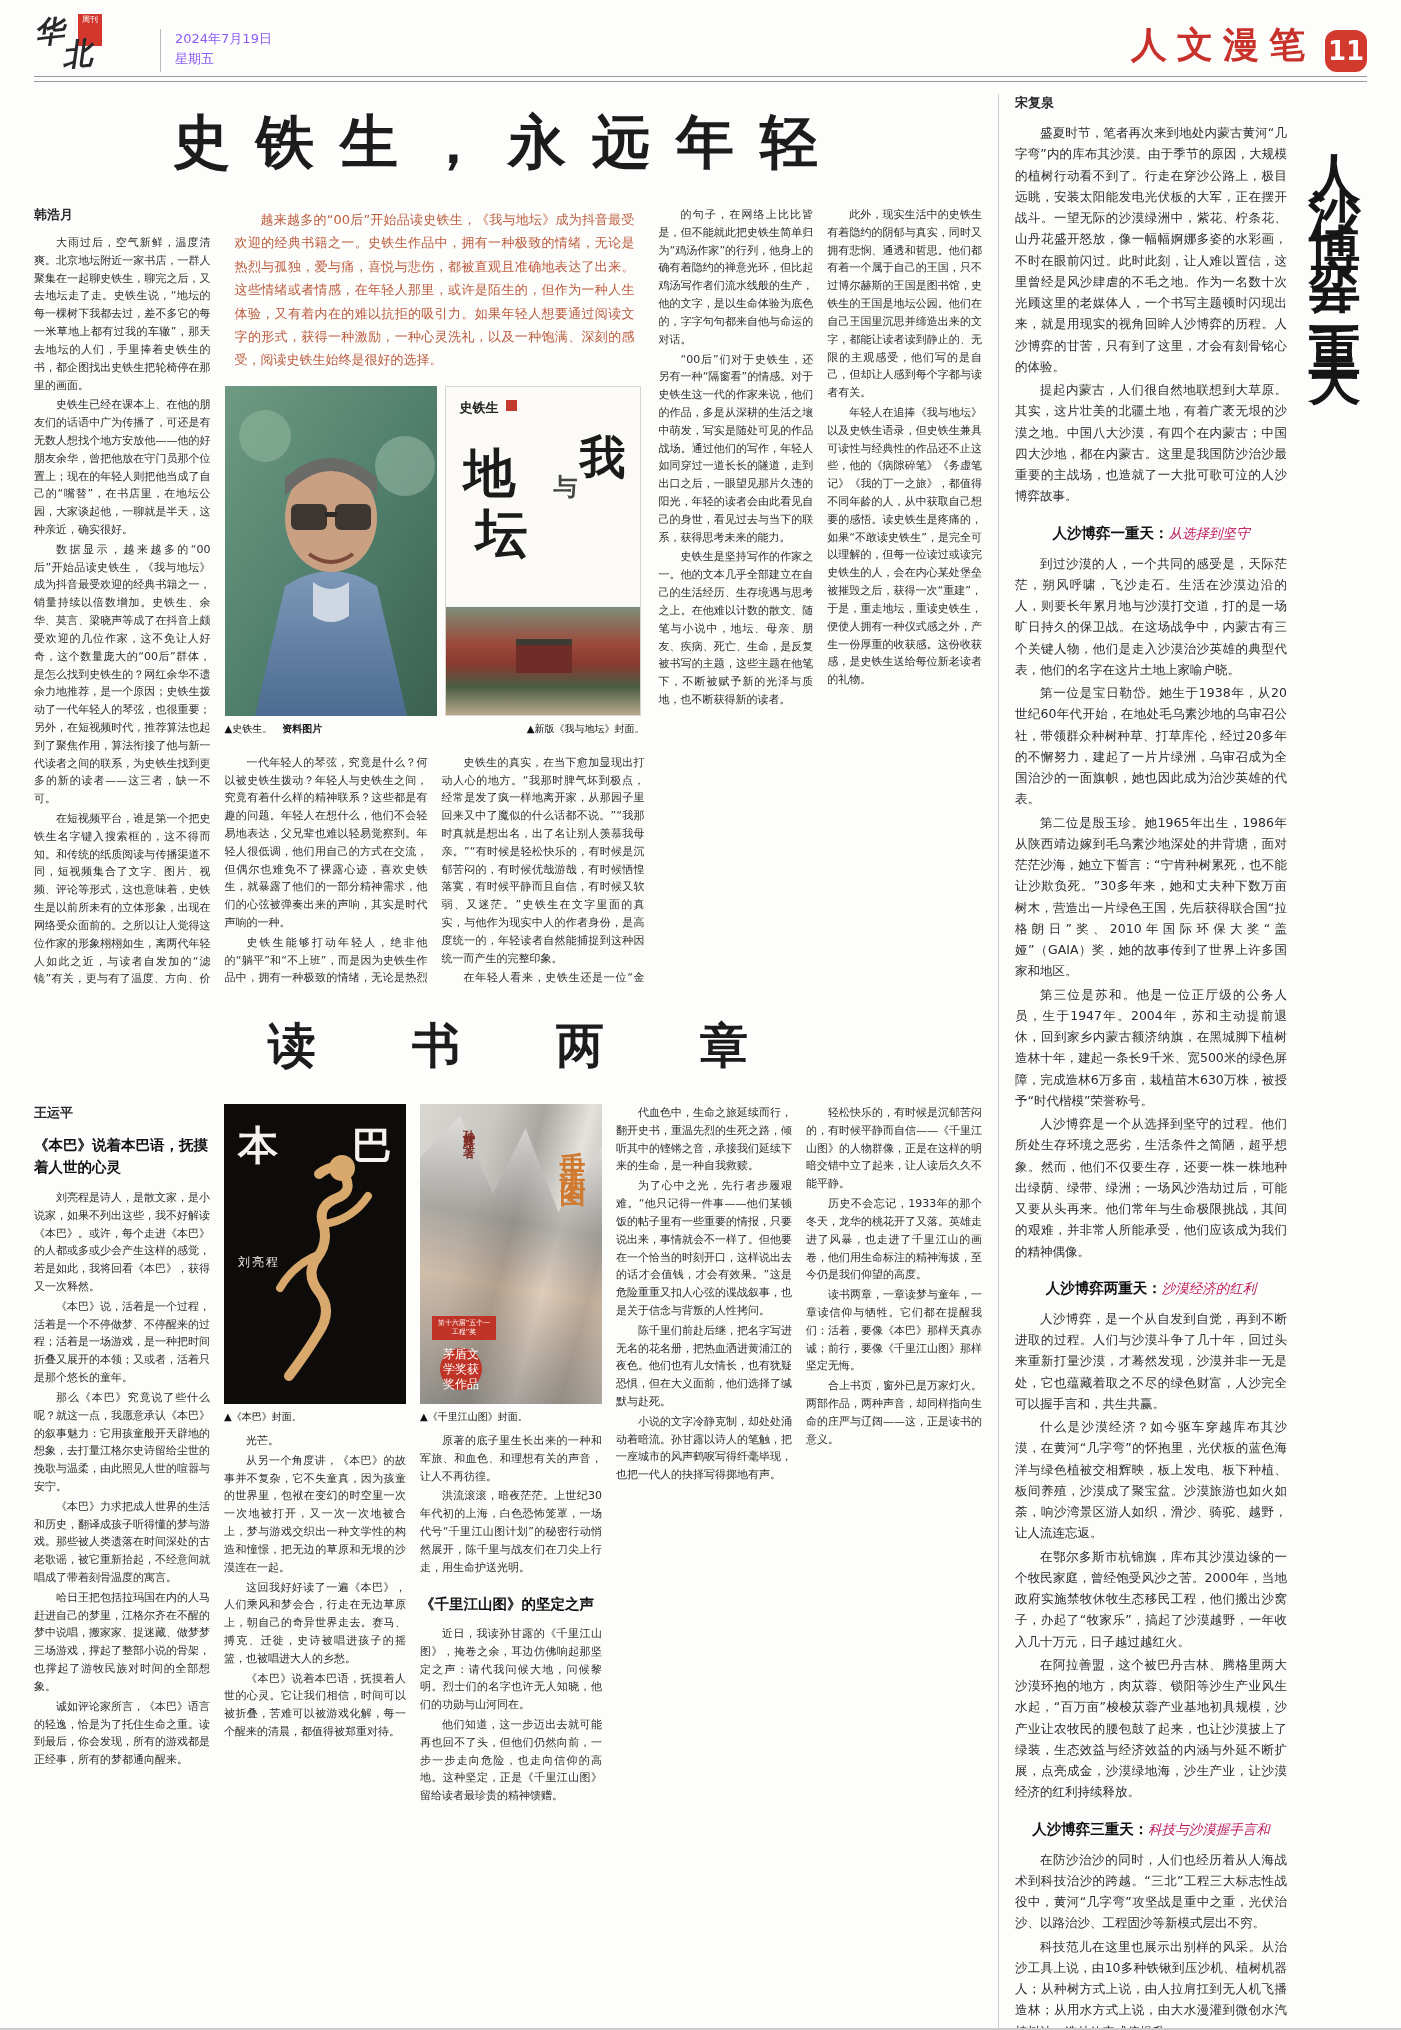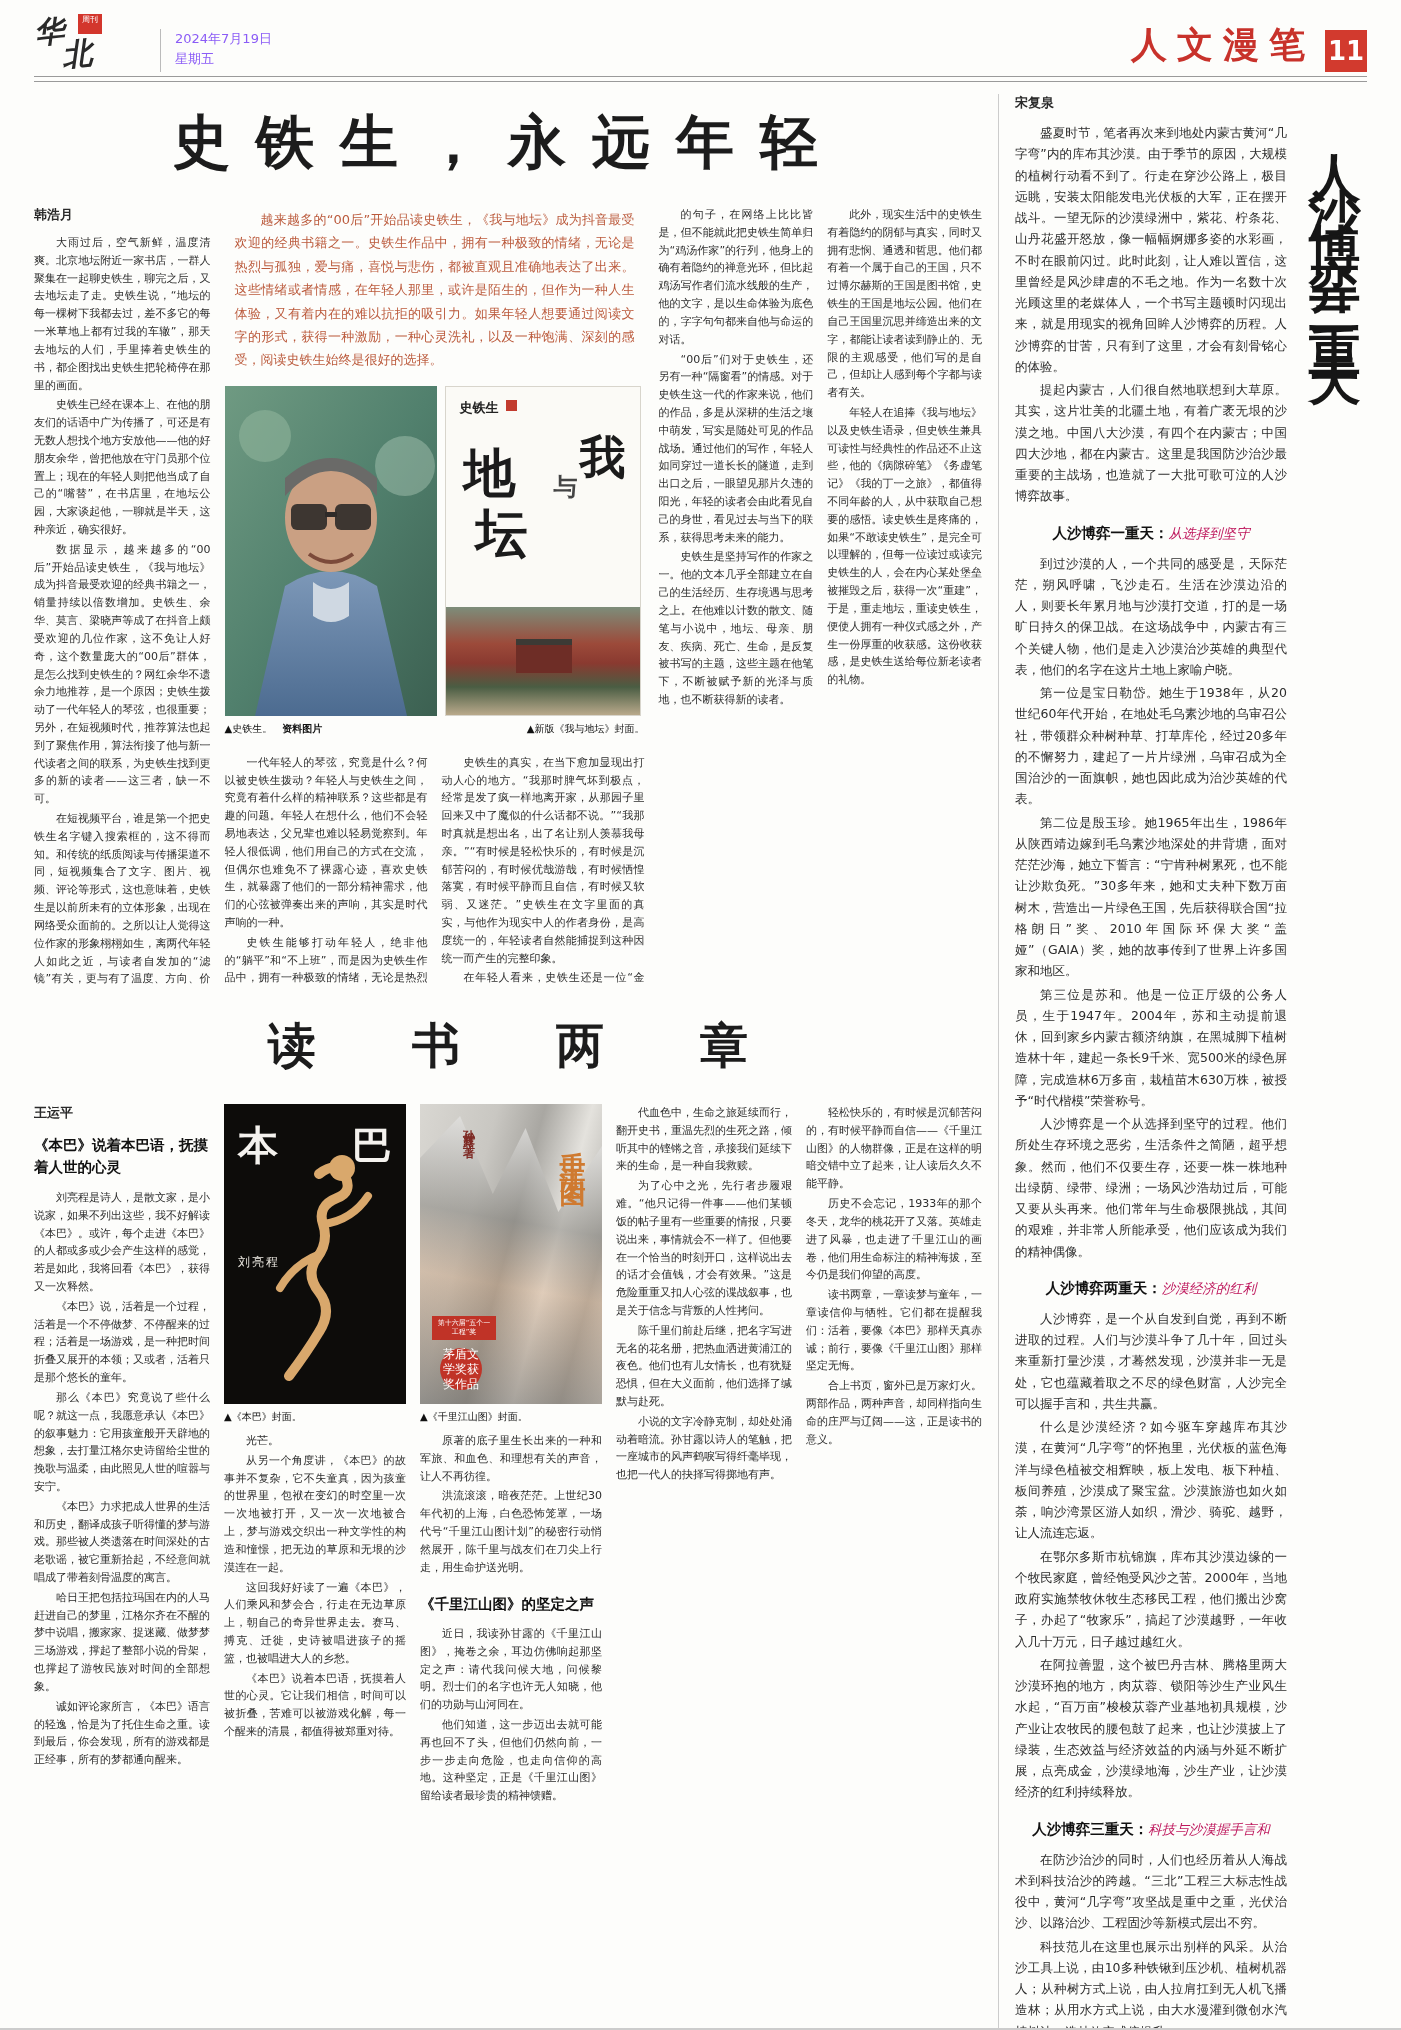"周刊" .logo-badge { height: 20px -> 32px }
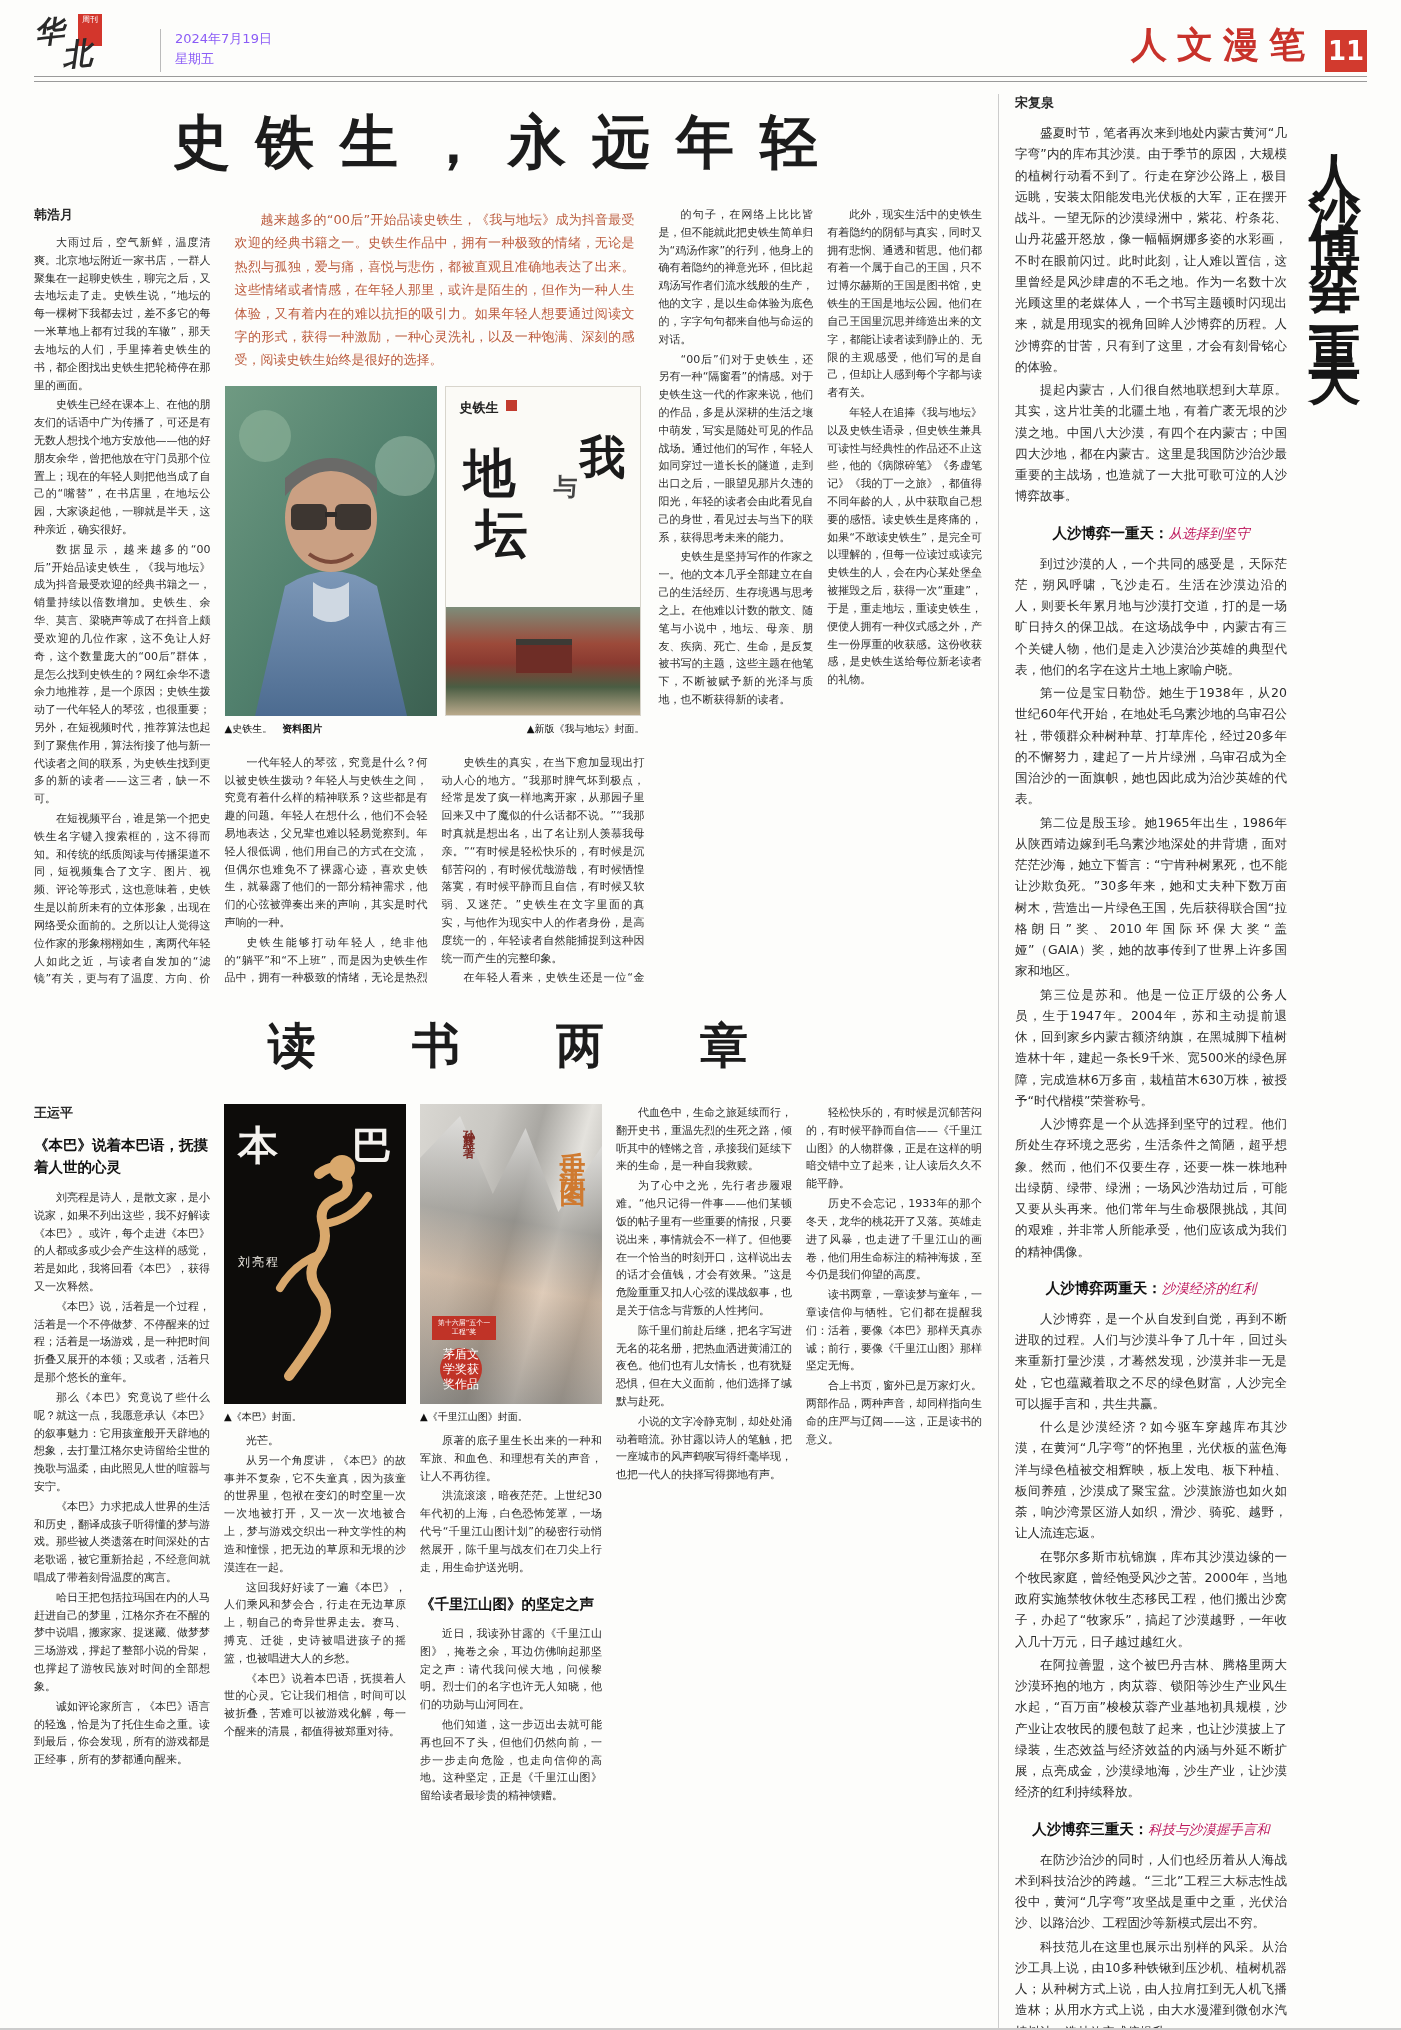"11" .page-no { border-radius: none -> 12px }
